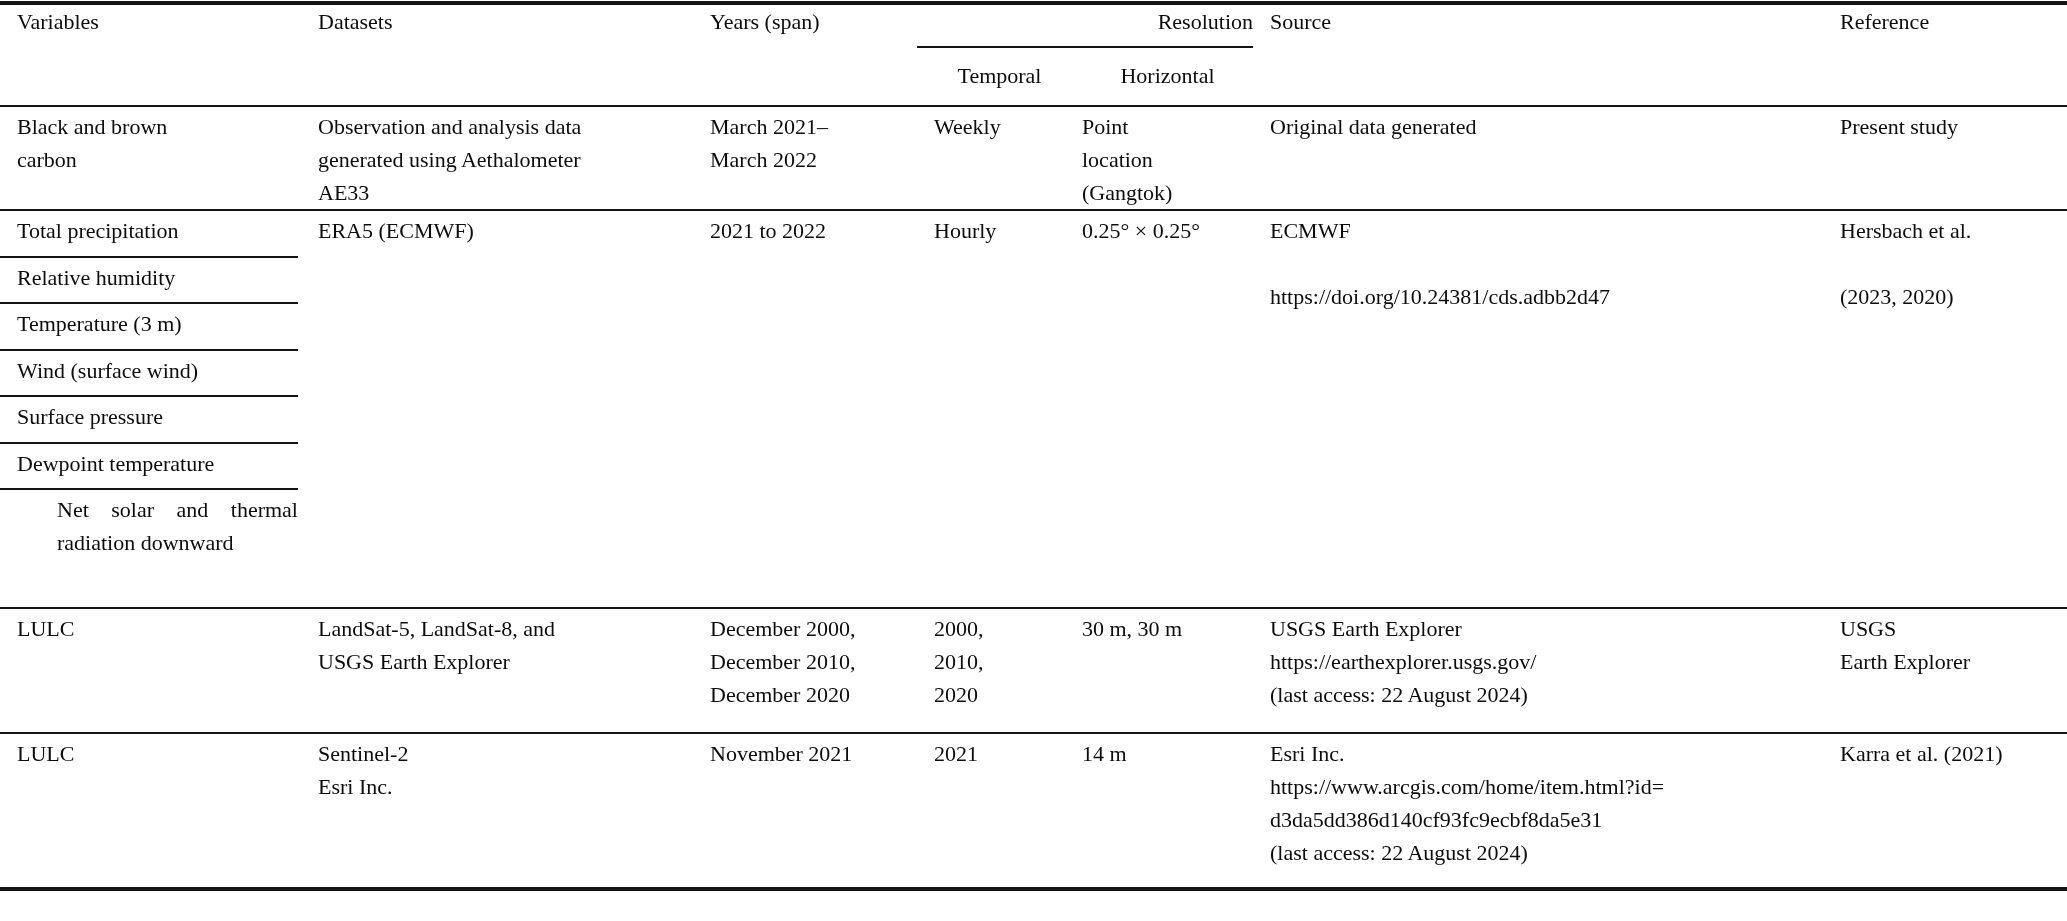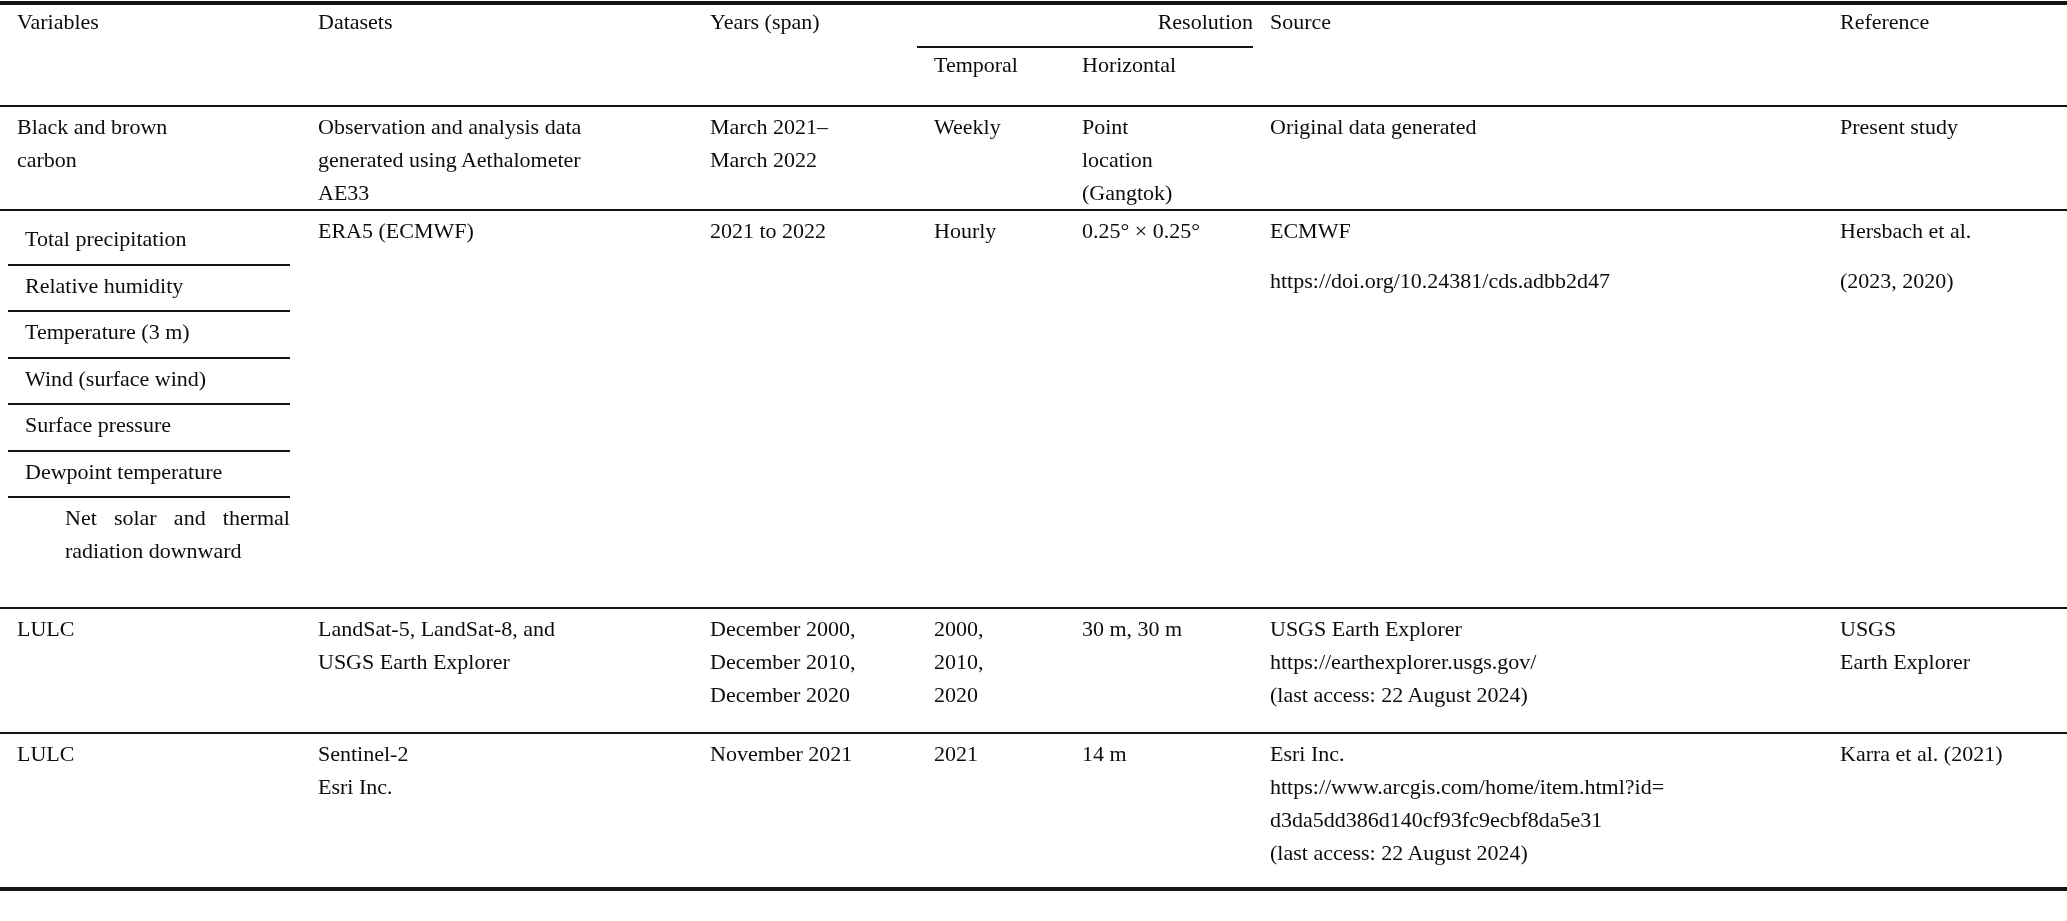"Temporal" .res-sub { padding-top: 0 -> 11px; text-align: none -> center }
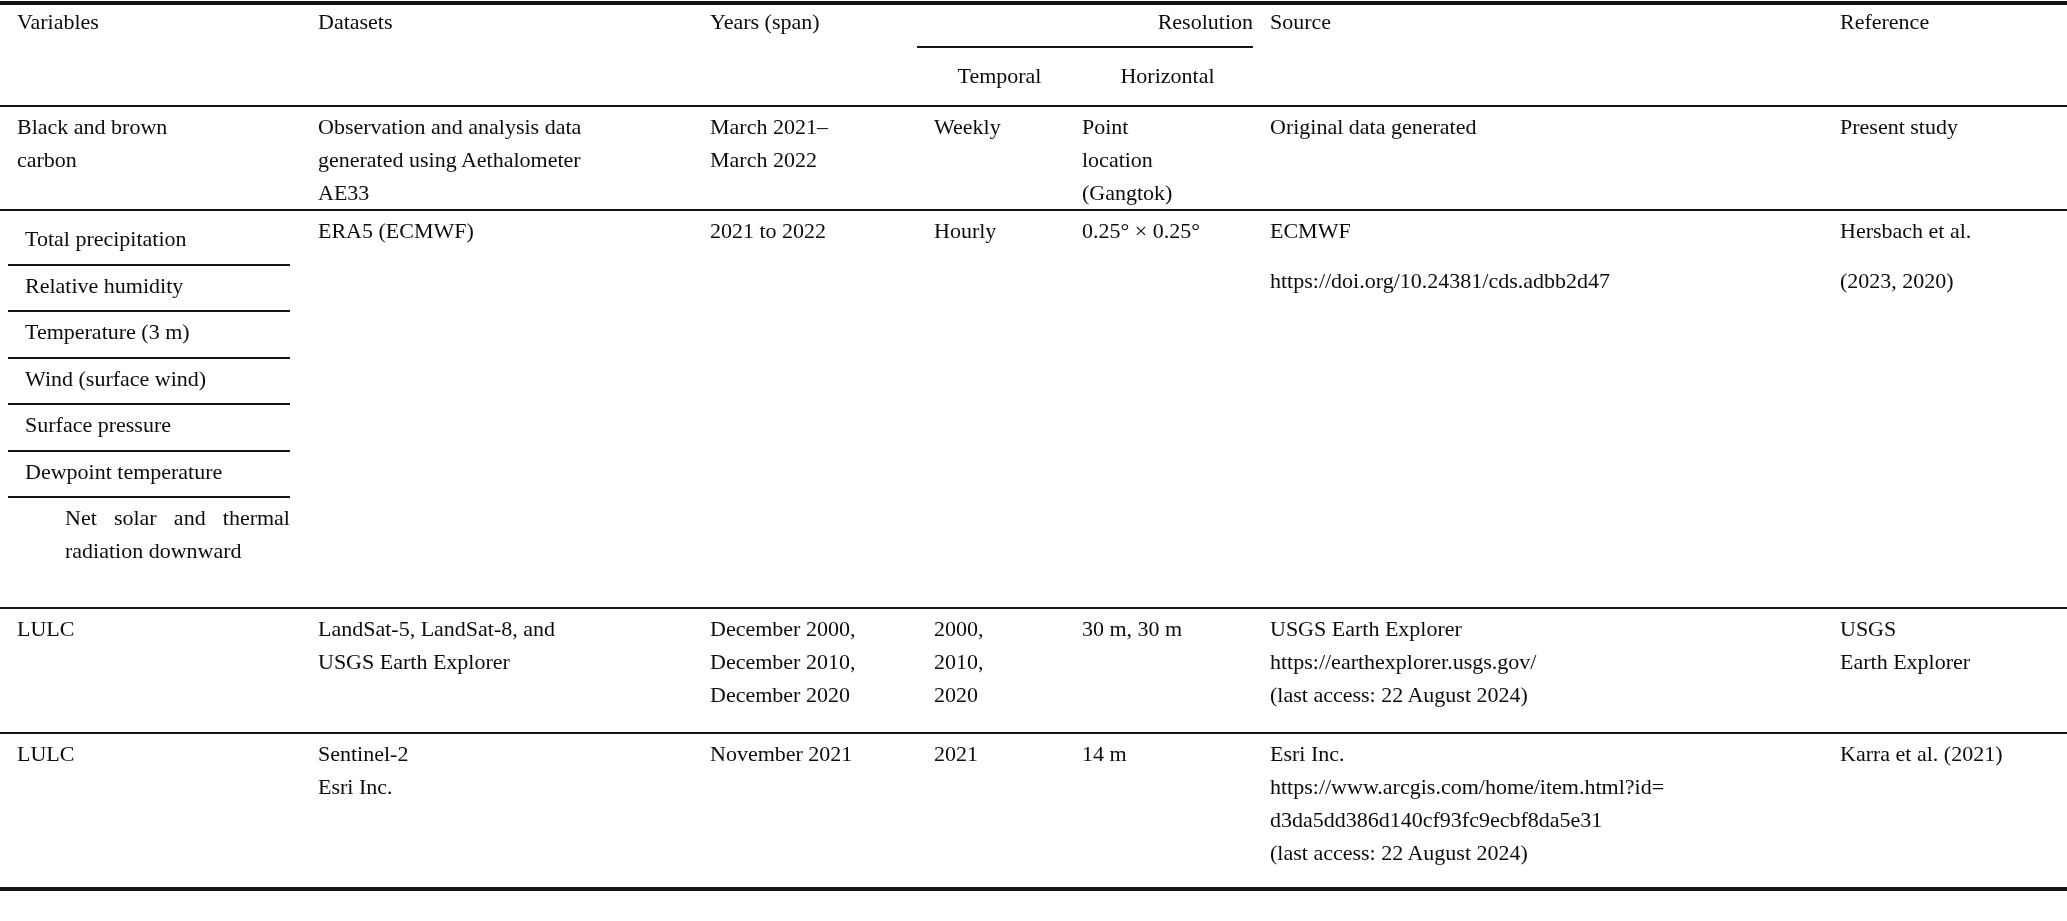"Total precipitation" td.subrows-cell { padding: 8px -> 0 }
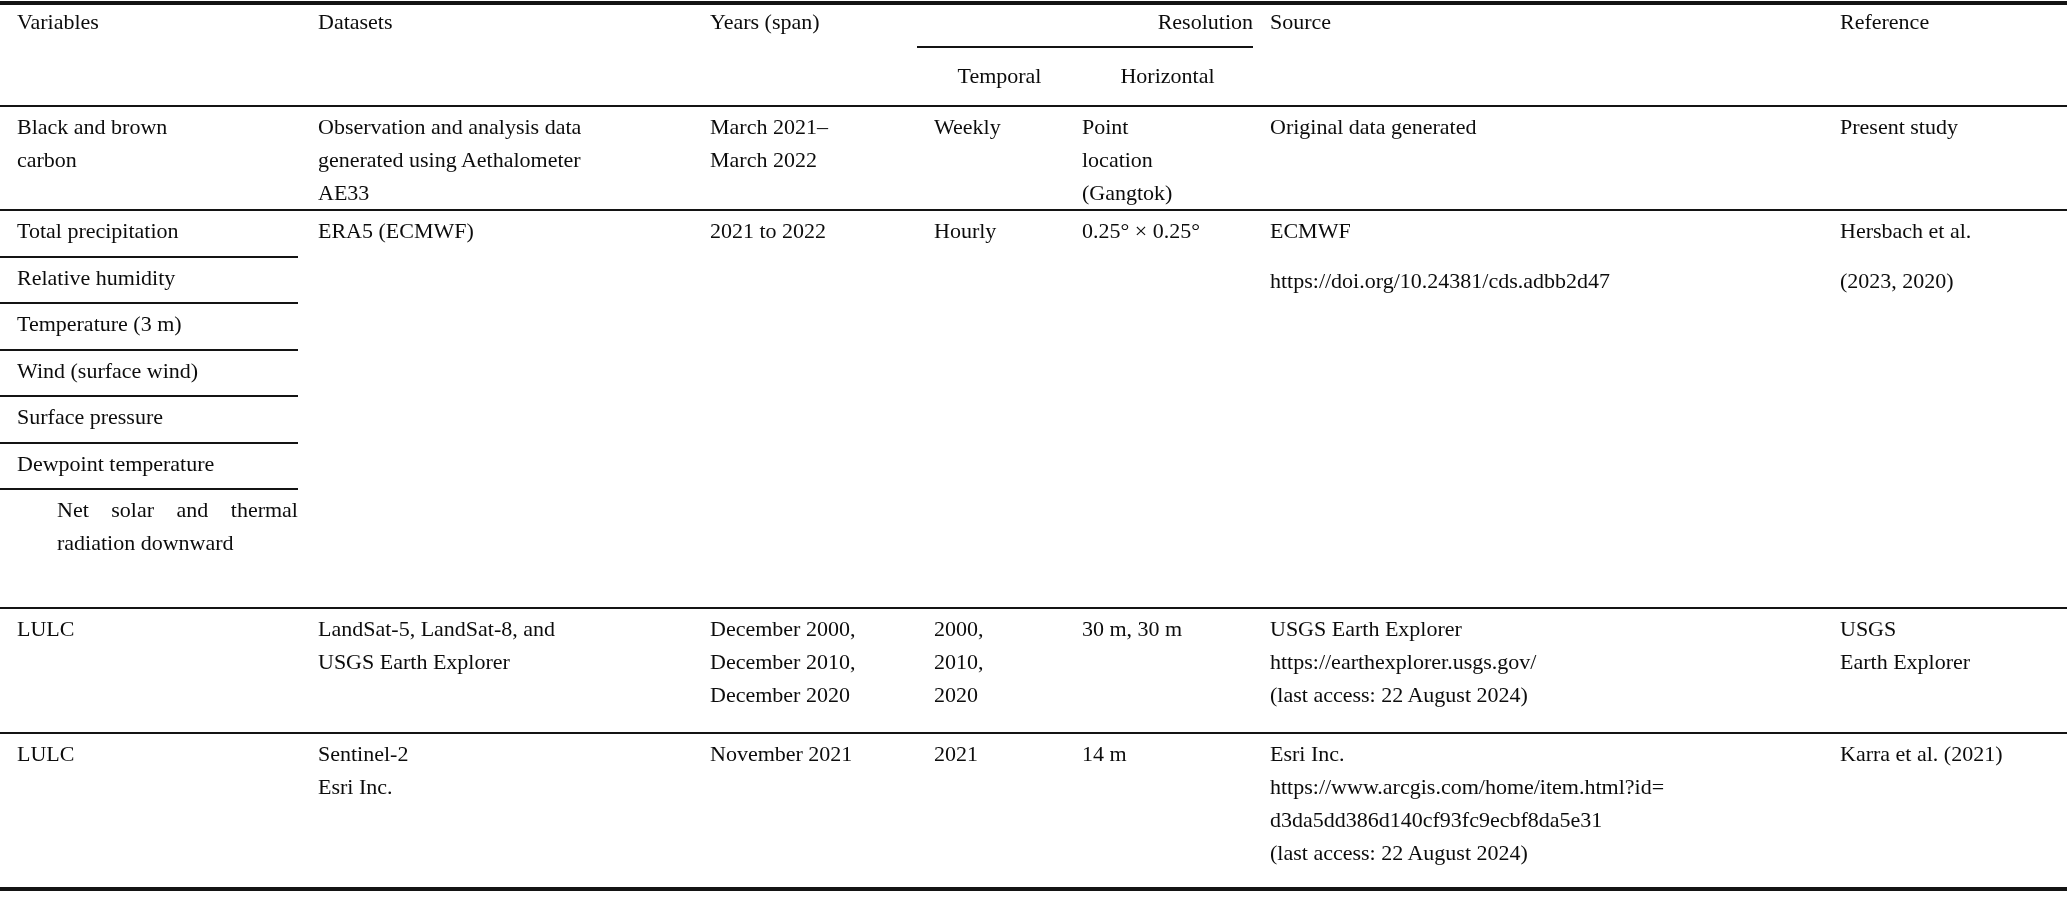"https://doi.org/10.24381/cds.adbb2d47" .gap-top { margin-top: 17px -> 33px }
